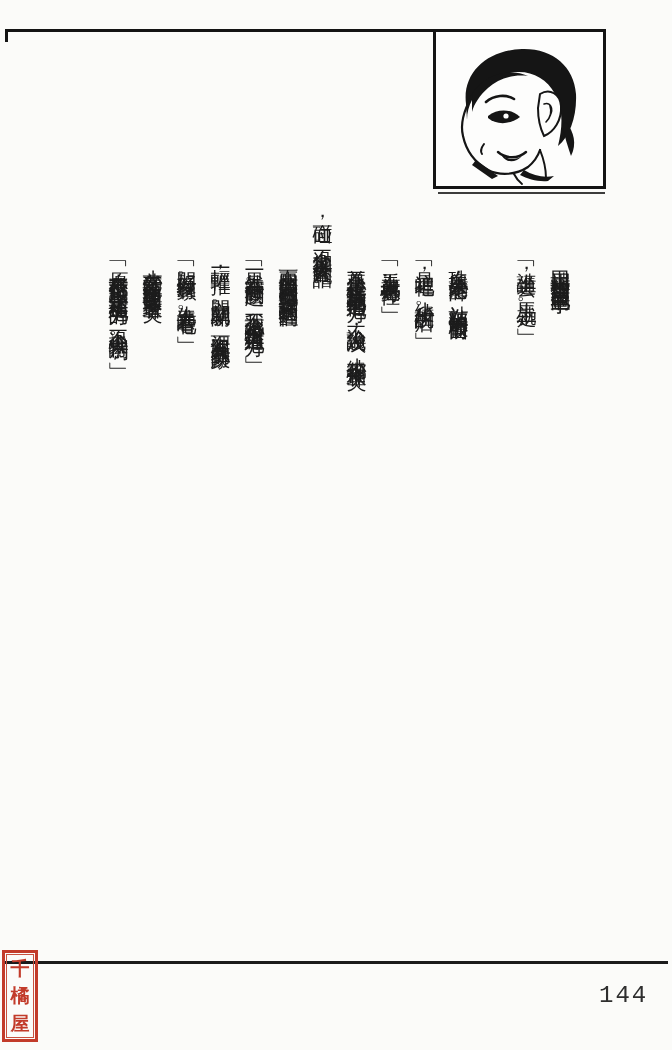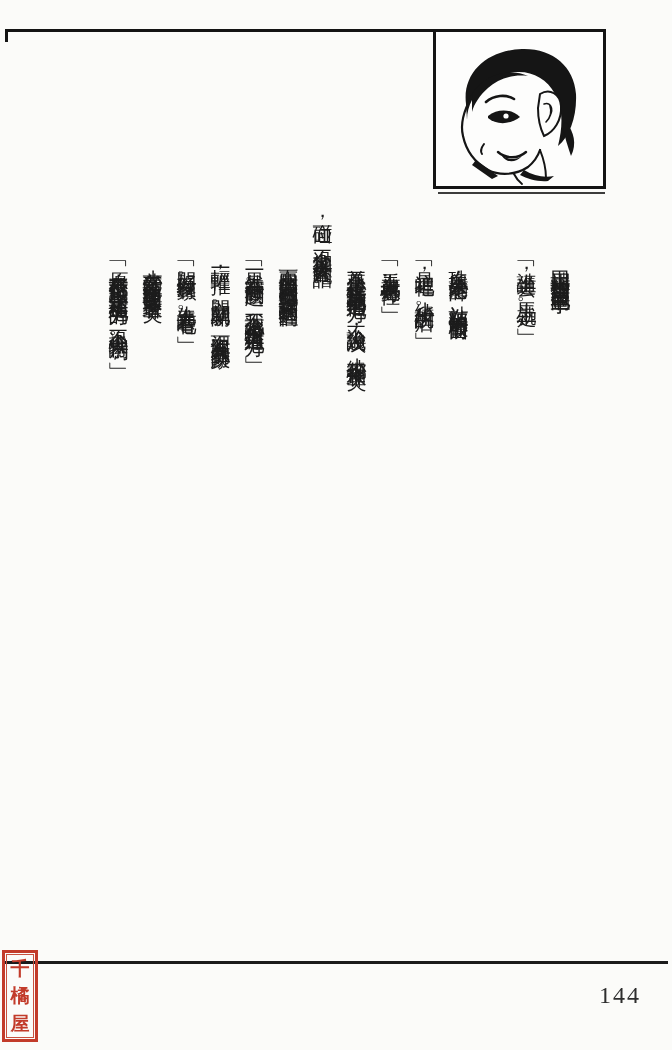"144" .page-number { font-family: Liberation Serif, serif -> Liberation Mono, monospace }
